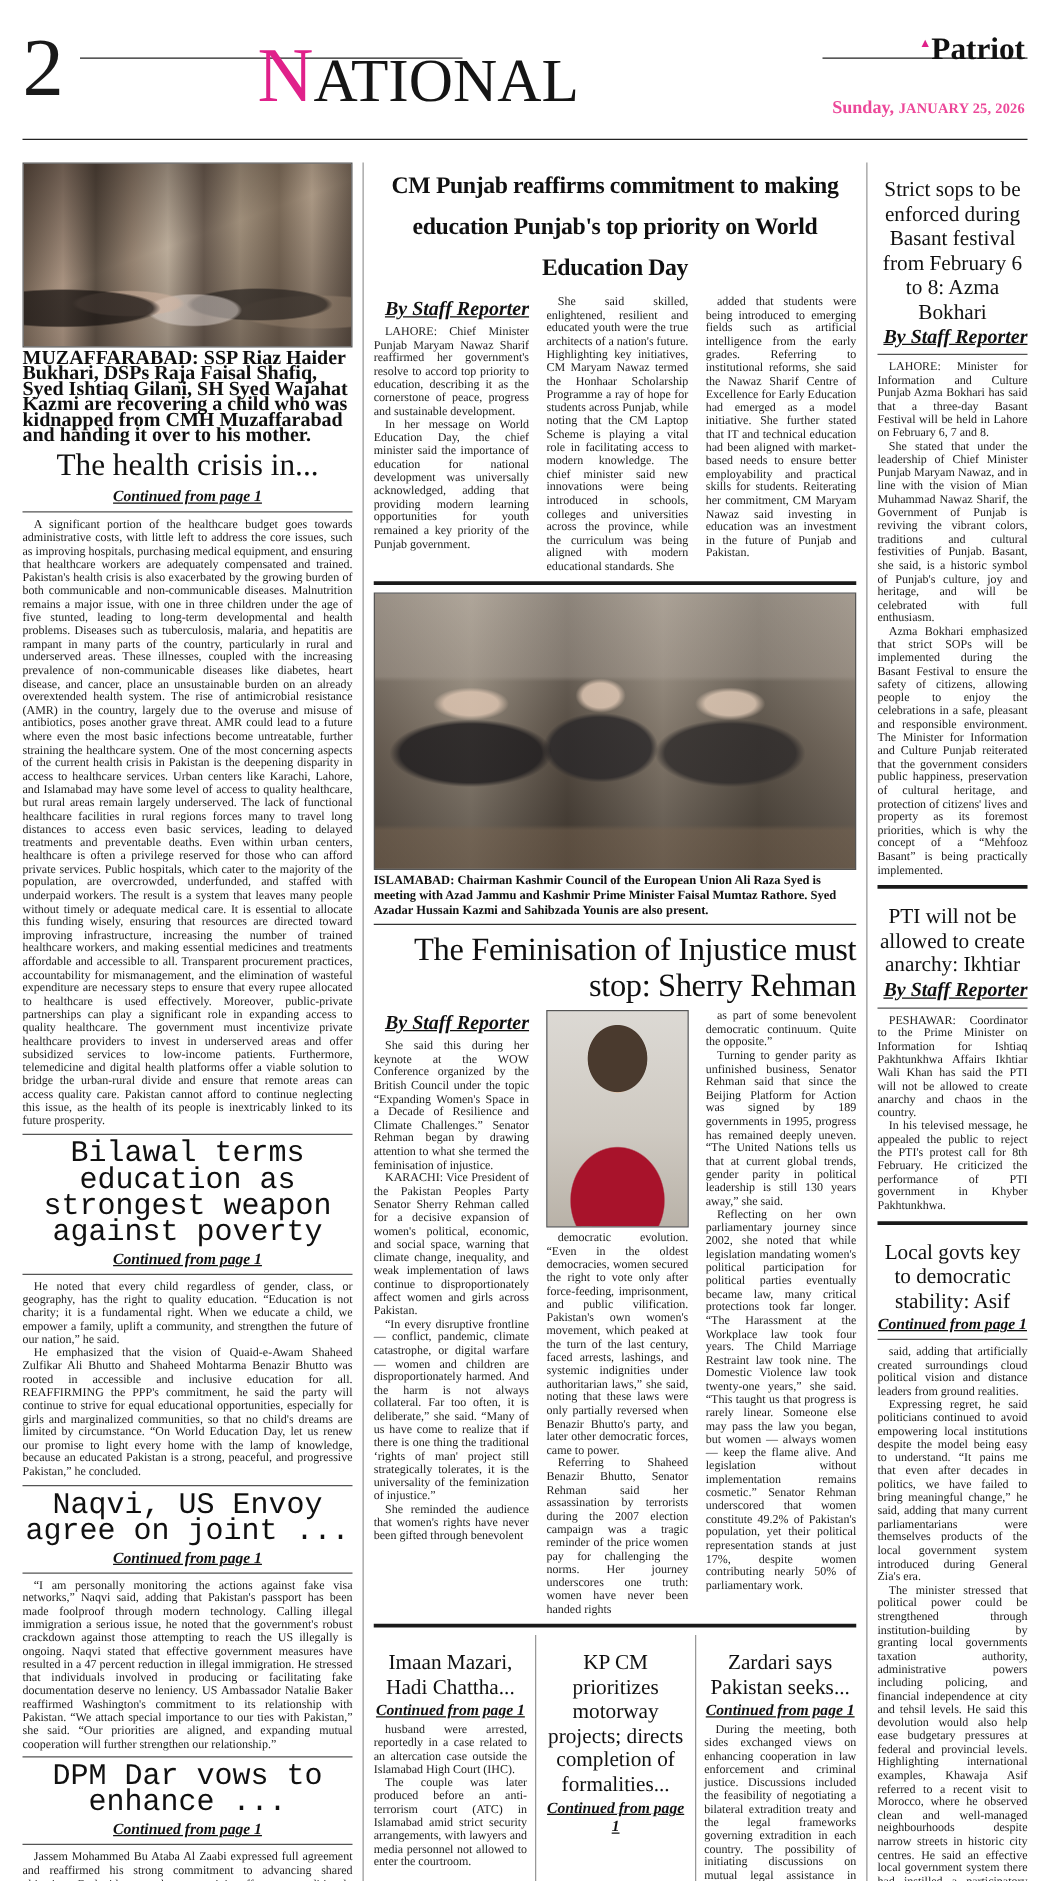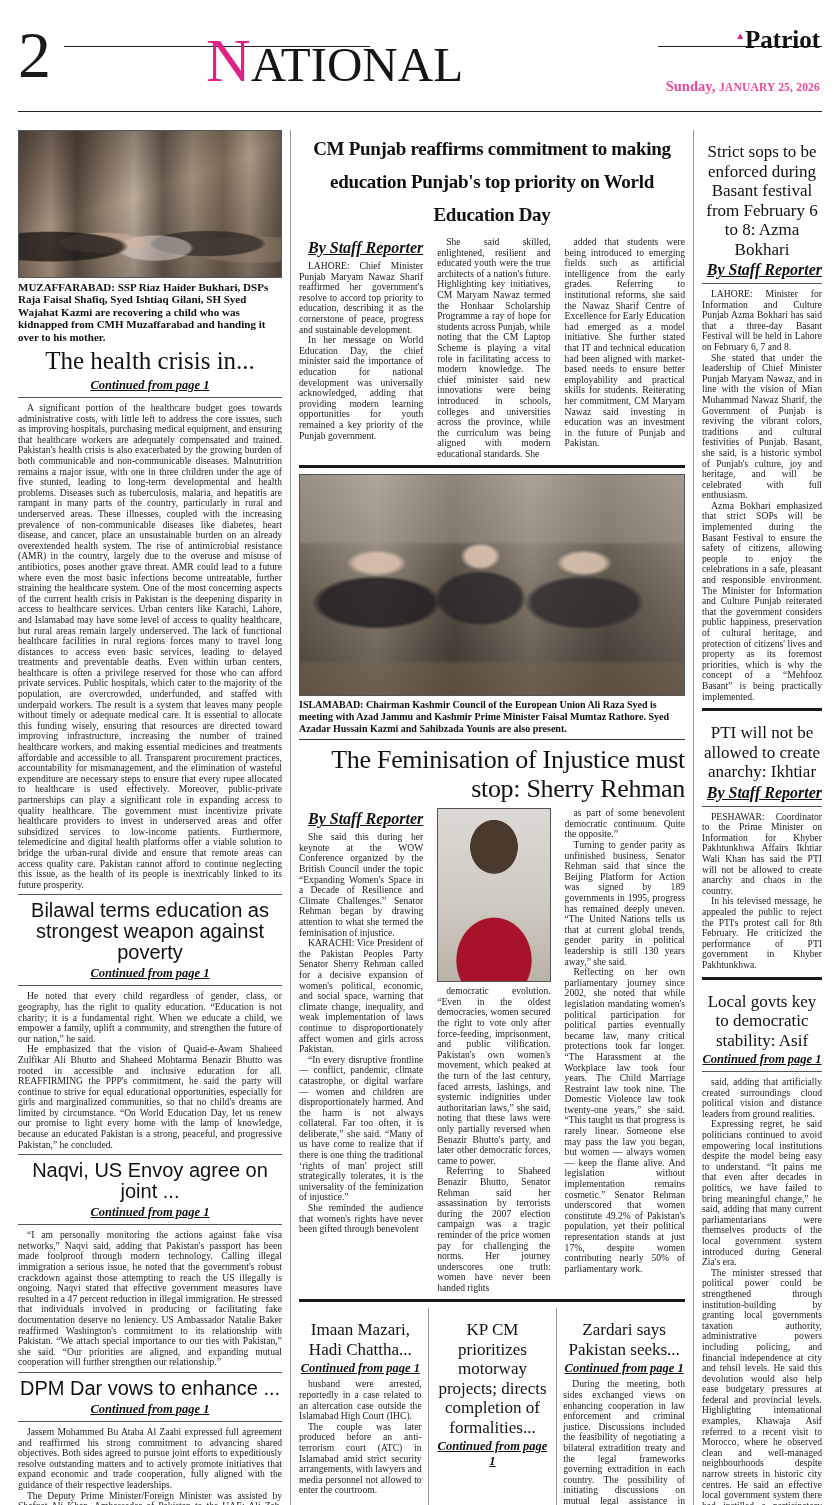"MUZAFFARABAD: SSP Riaz Haider Bukhari," .caption { font-size: 11px -> 16px }
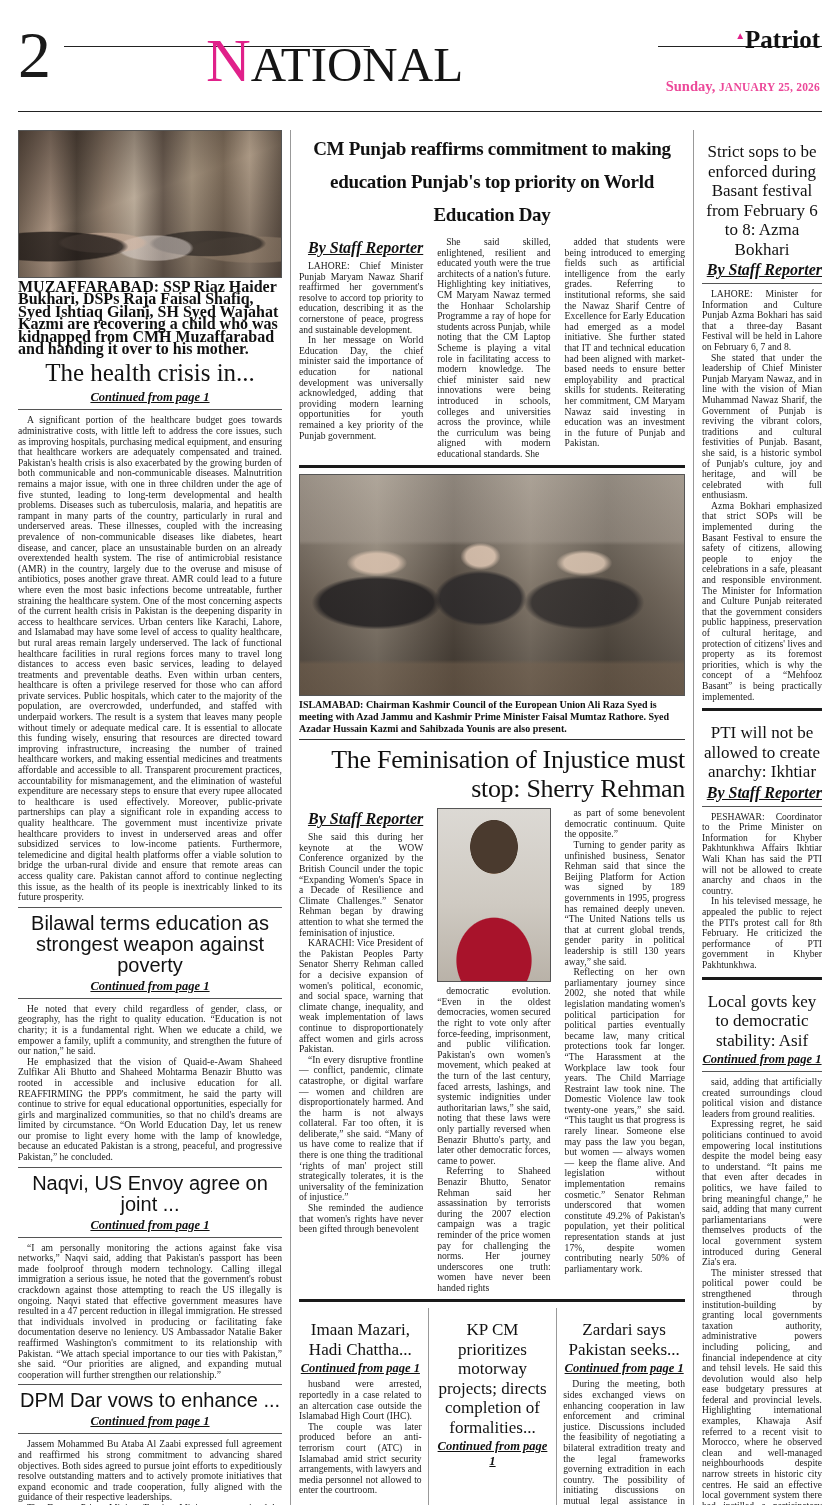"PESHAWAR: Coordinator to the Prime" p { text: Khyber -> Ishtiaq }
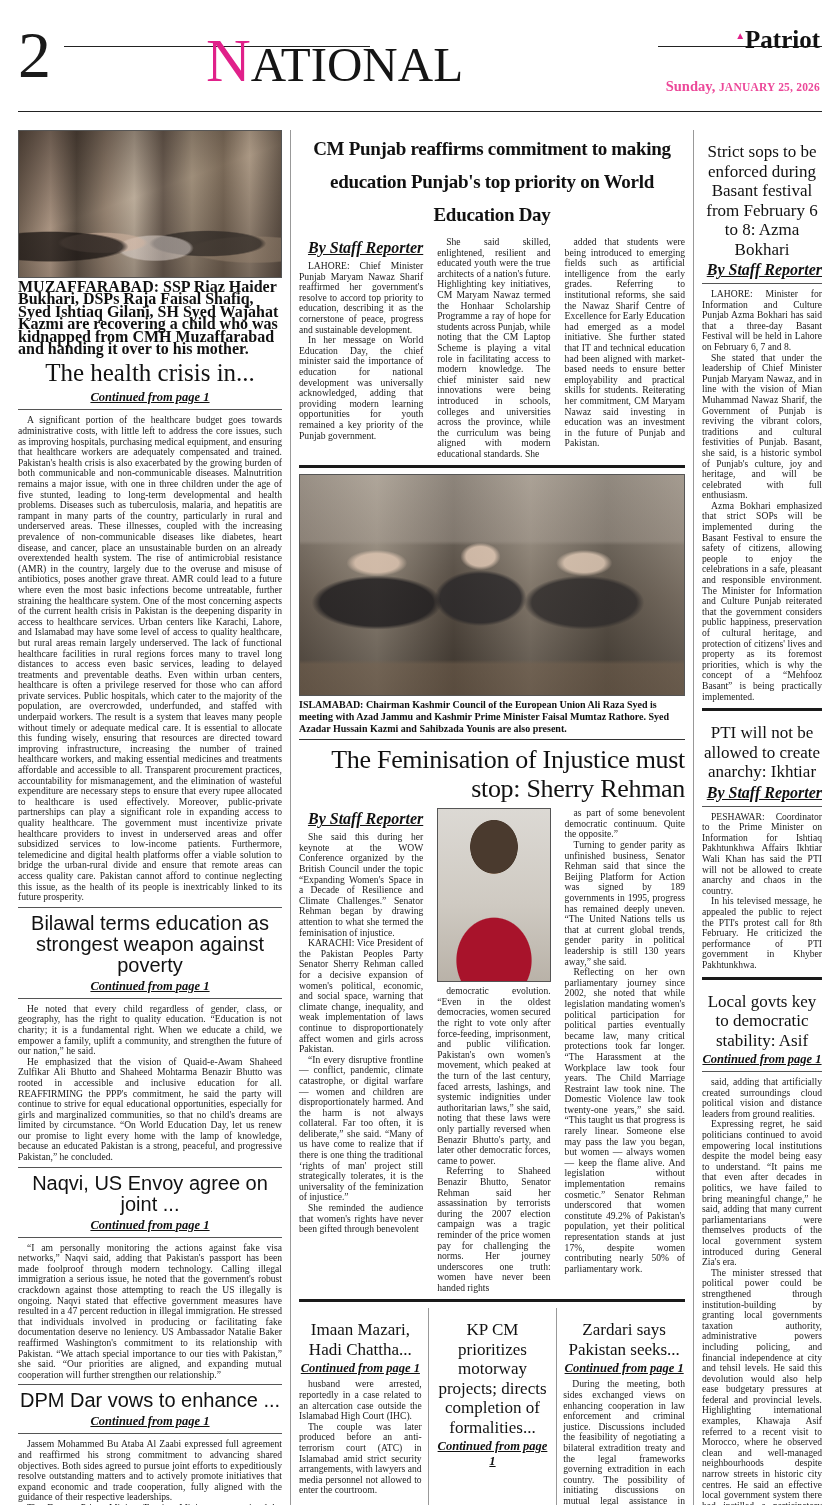"Bilawal terms education as strongest" .hl-sm { font-family: Liberation Sans, sans-serif -> Liberation Mono, monospace; font-size: 20px -> 24px }
